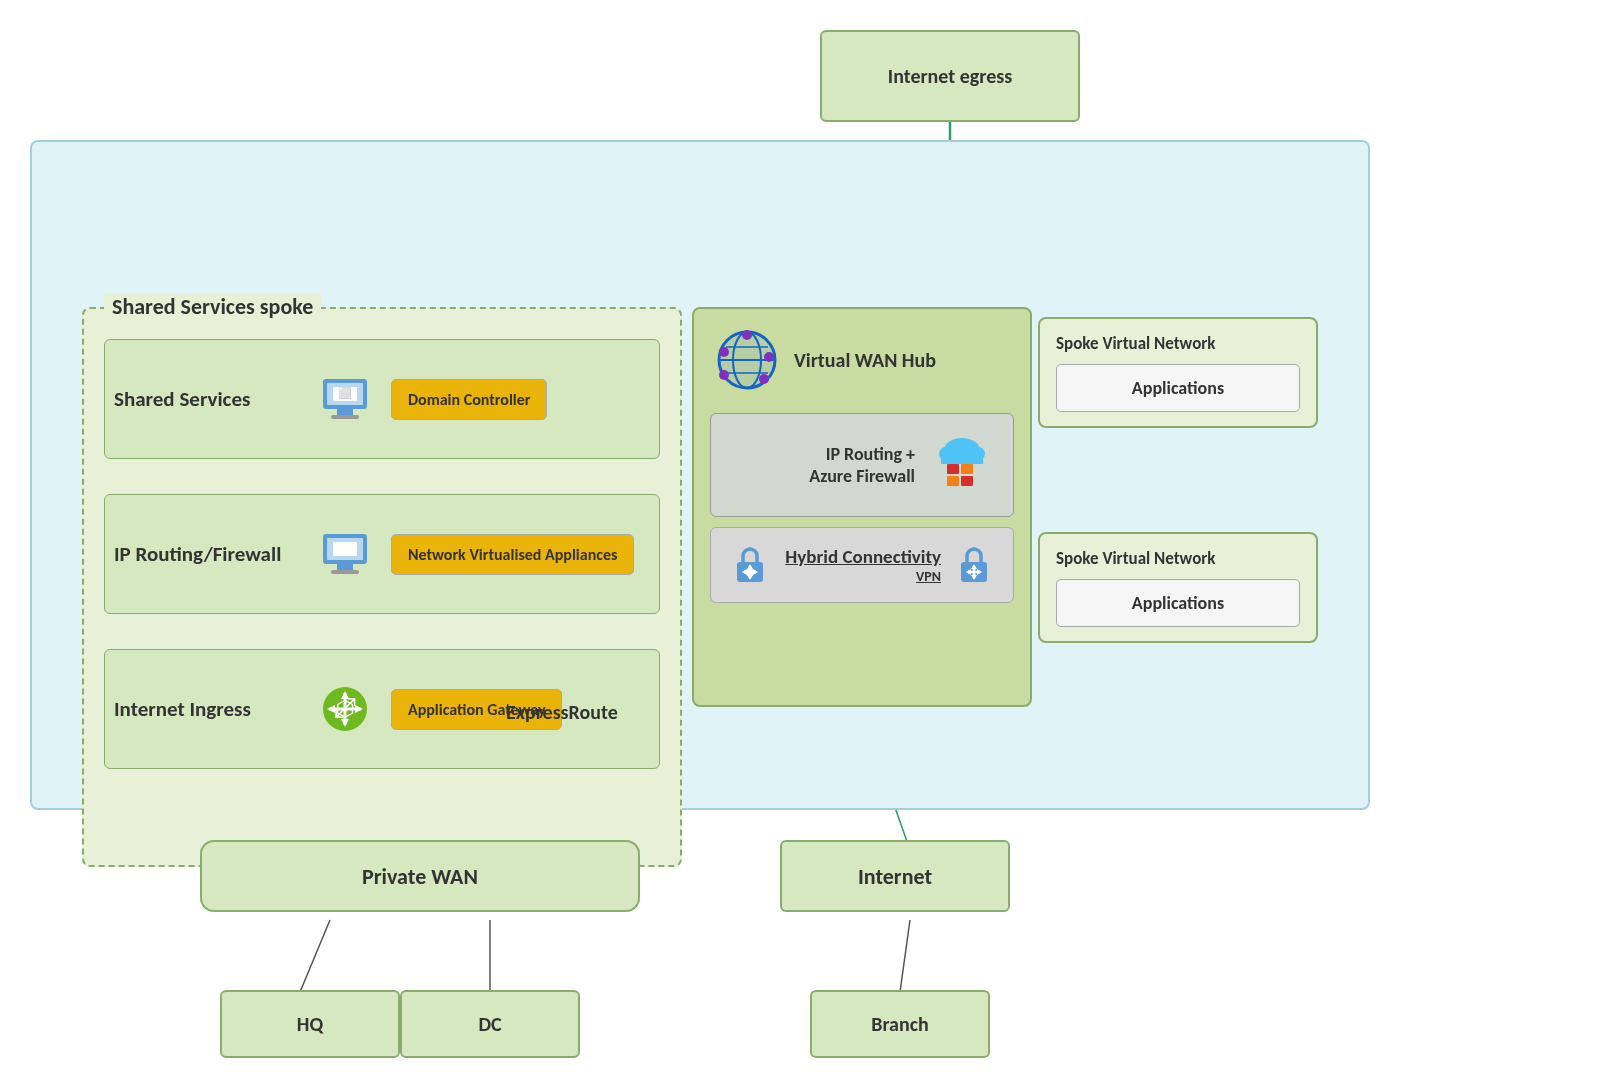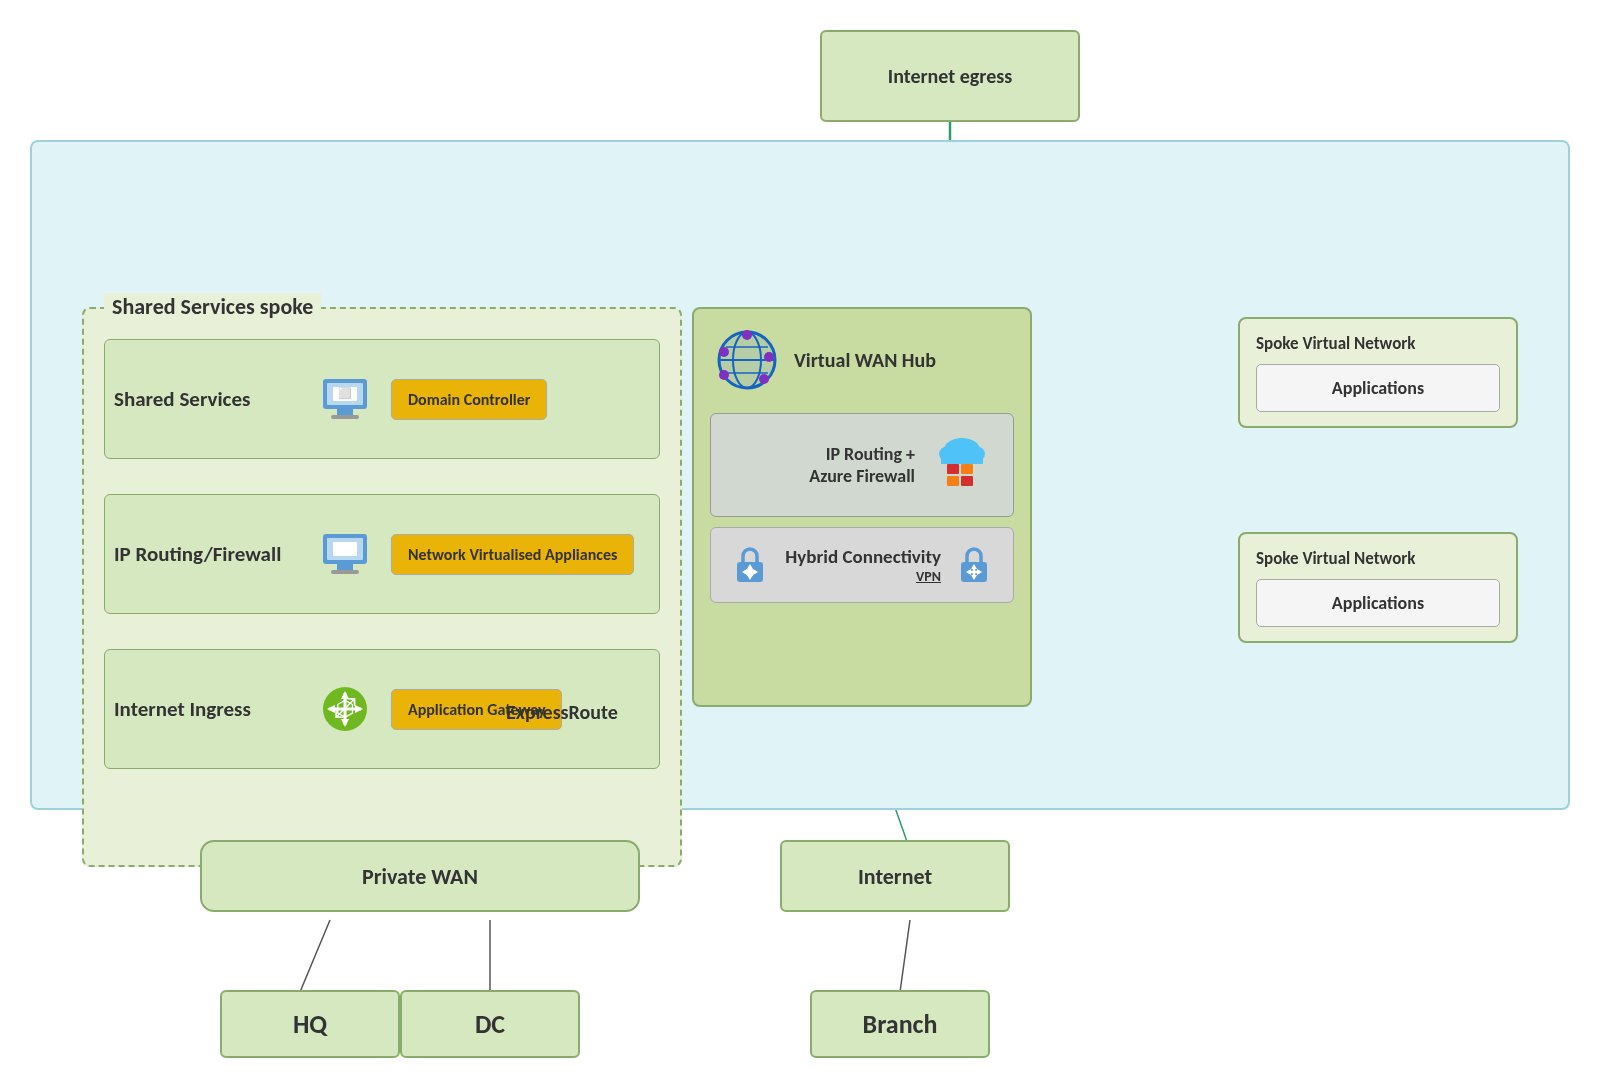"Shared Services spoke" .main-container { width: 1540px -> 1340px }
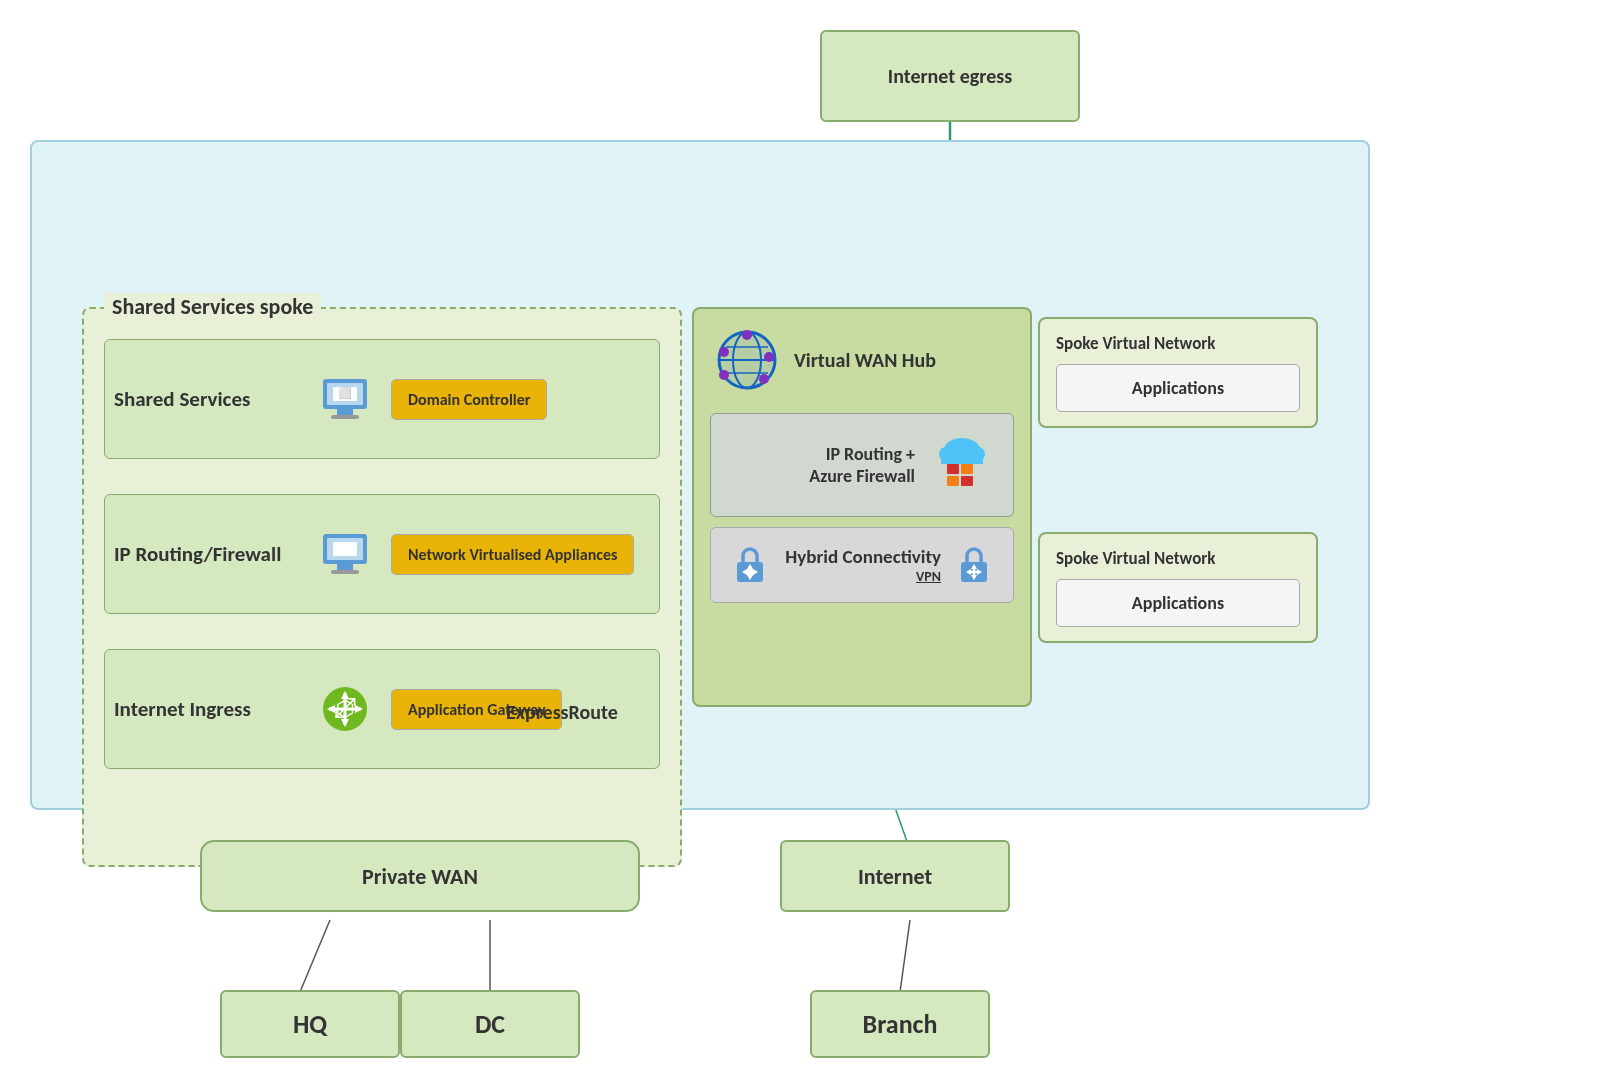"Hybrid Connectivity" div { text-decoration: none -> underline }
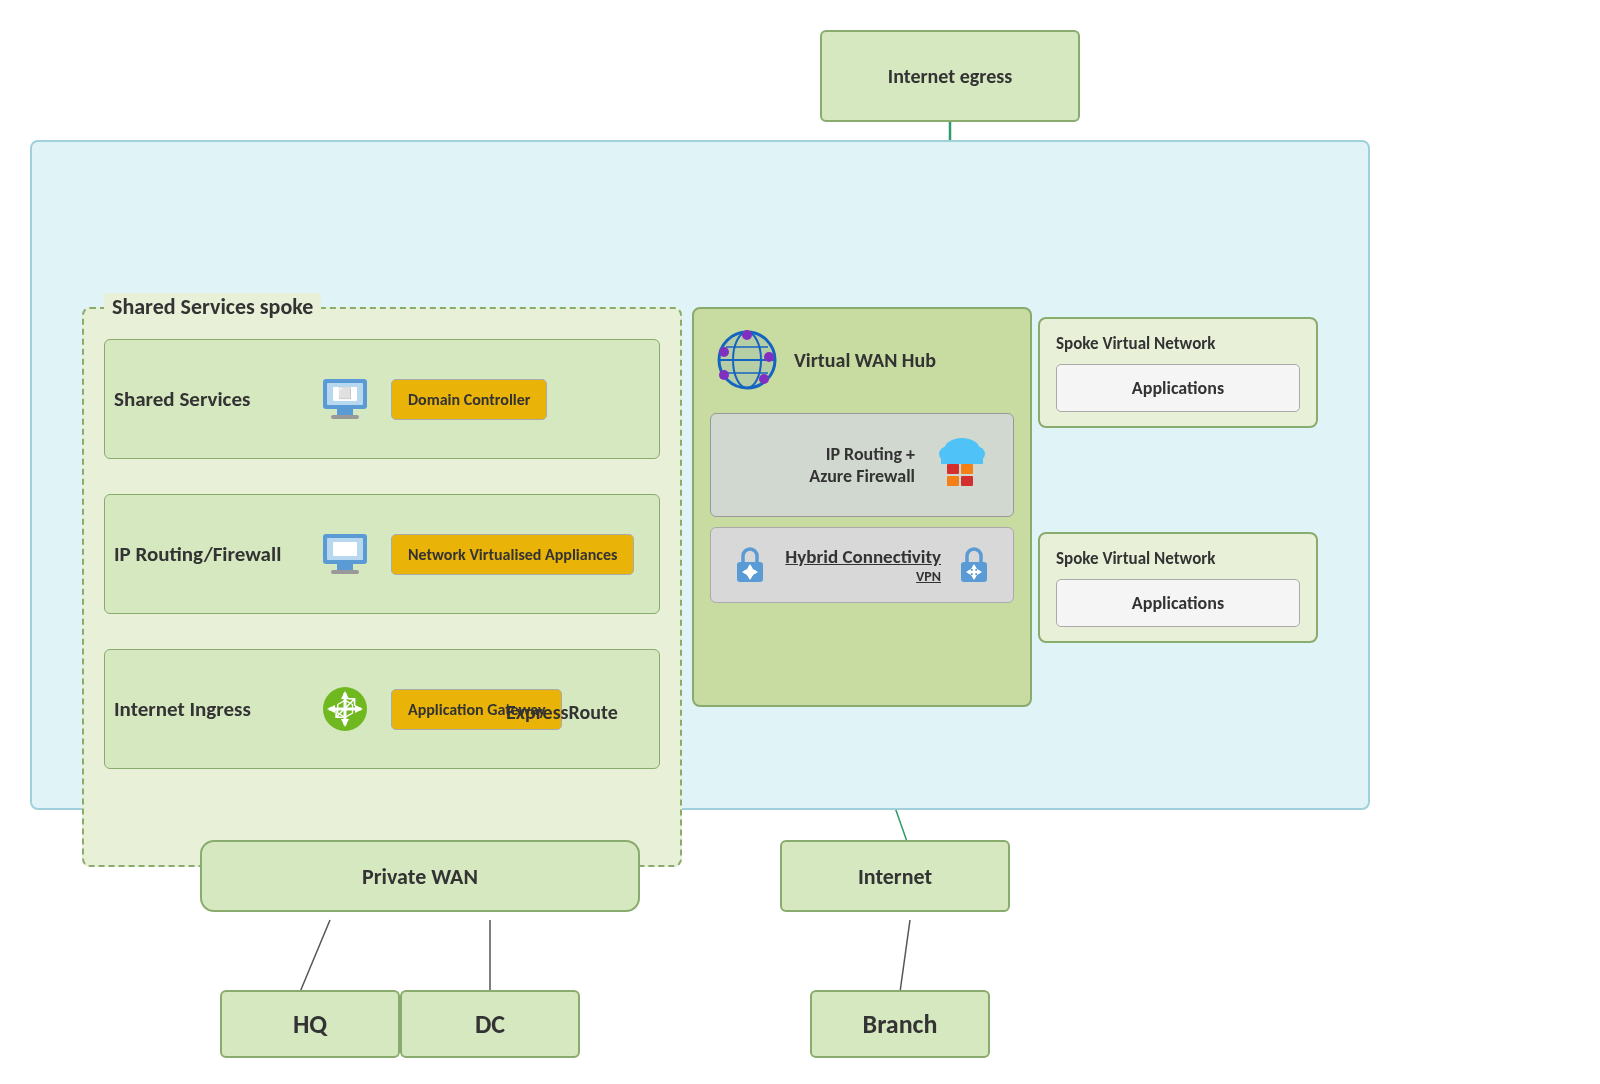"HQ" .node-box { font-size: 26px -> 20px }
